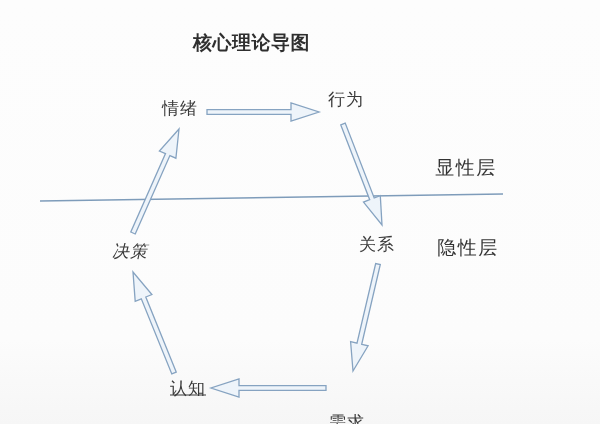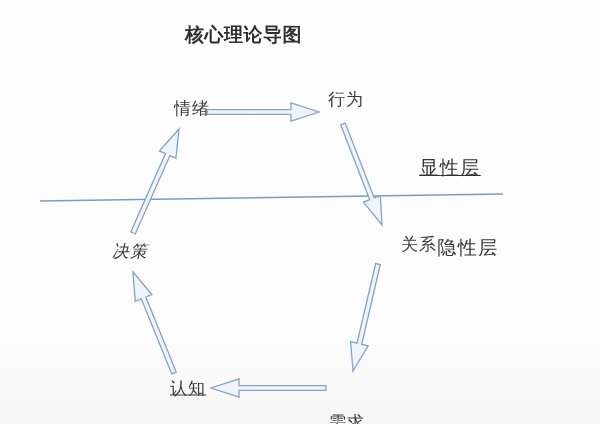"核心理论导图" .title { margin: 0 -> 8px }
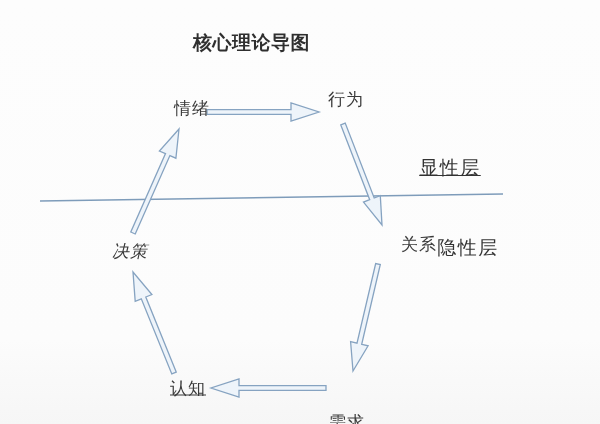"情绪" div.node { left: 192px -> 180px }
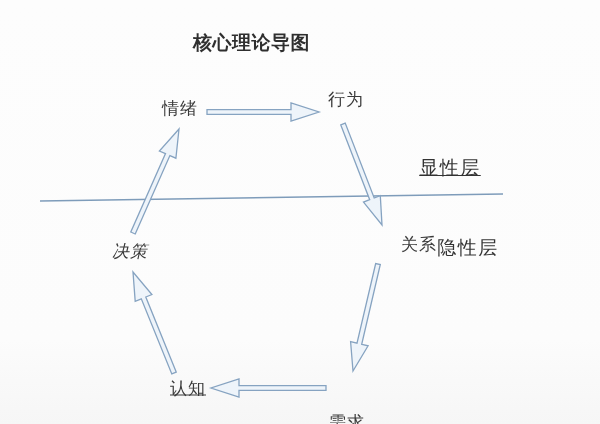"显性层" div.layer-label { left: 450px -> 466px; text-decoration: underline -> none }
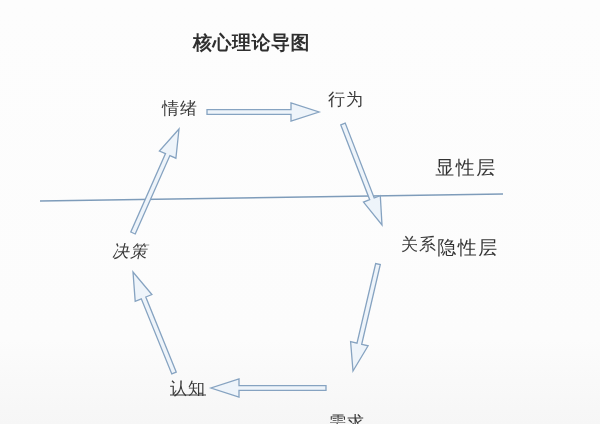"关系" div.node { margin-left: 42px -> none }
